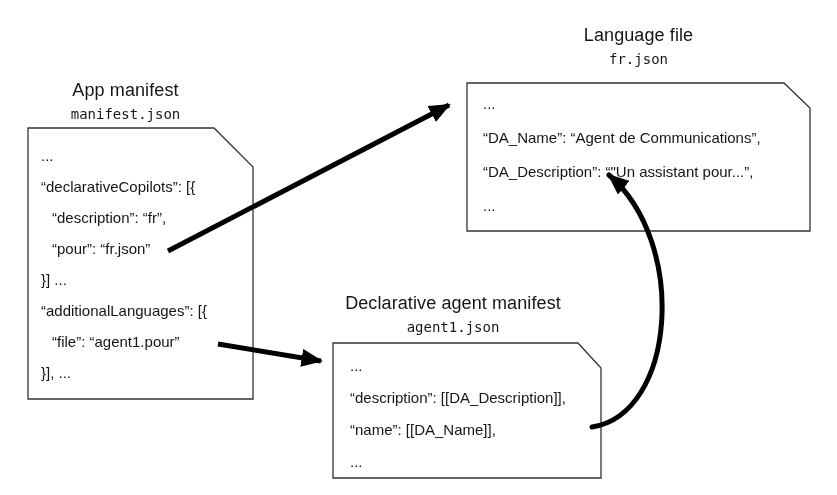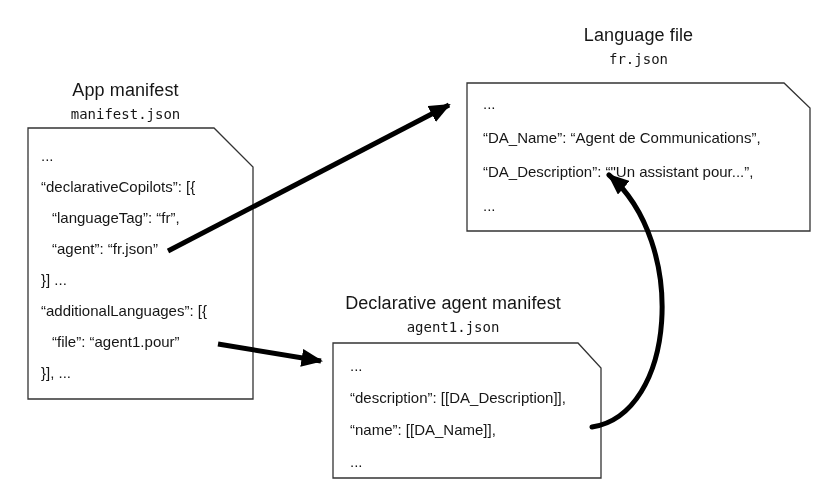"“languageTag”: “fr”," div.line { text: languageTag -> description }
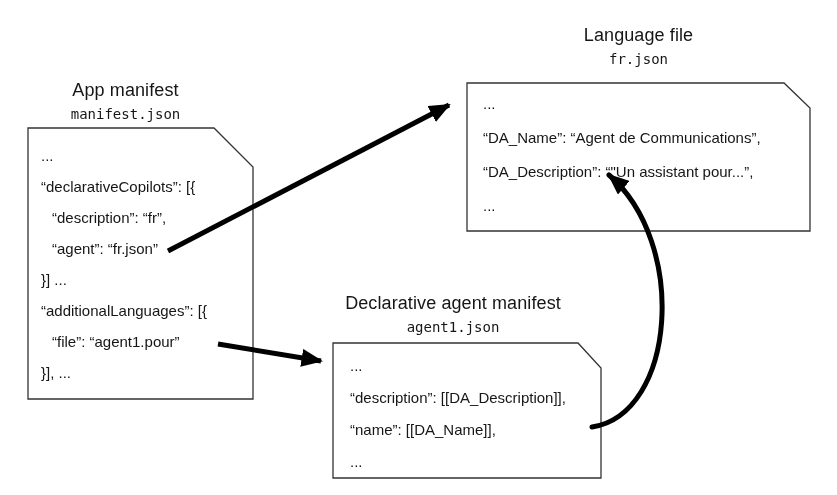"“agent”: “fr.json”" div.line { text: agent -> pour }
